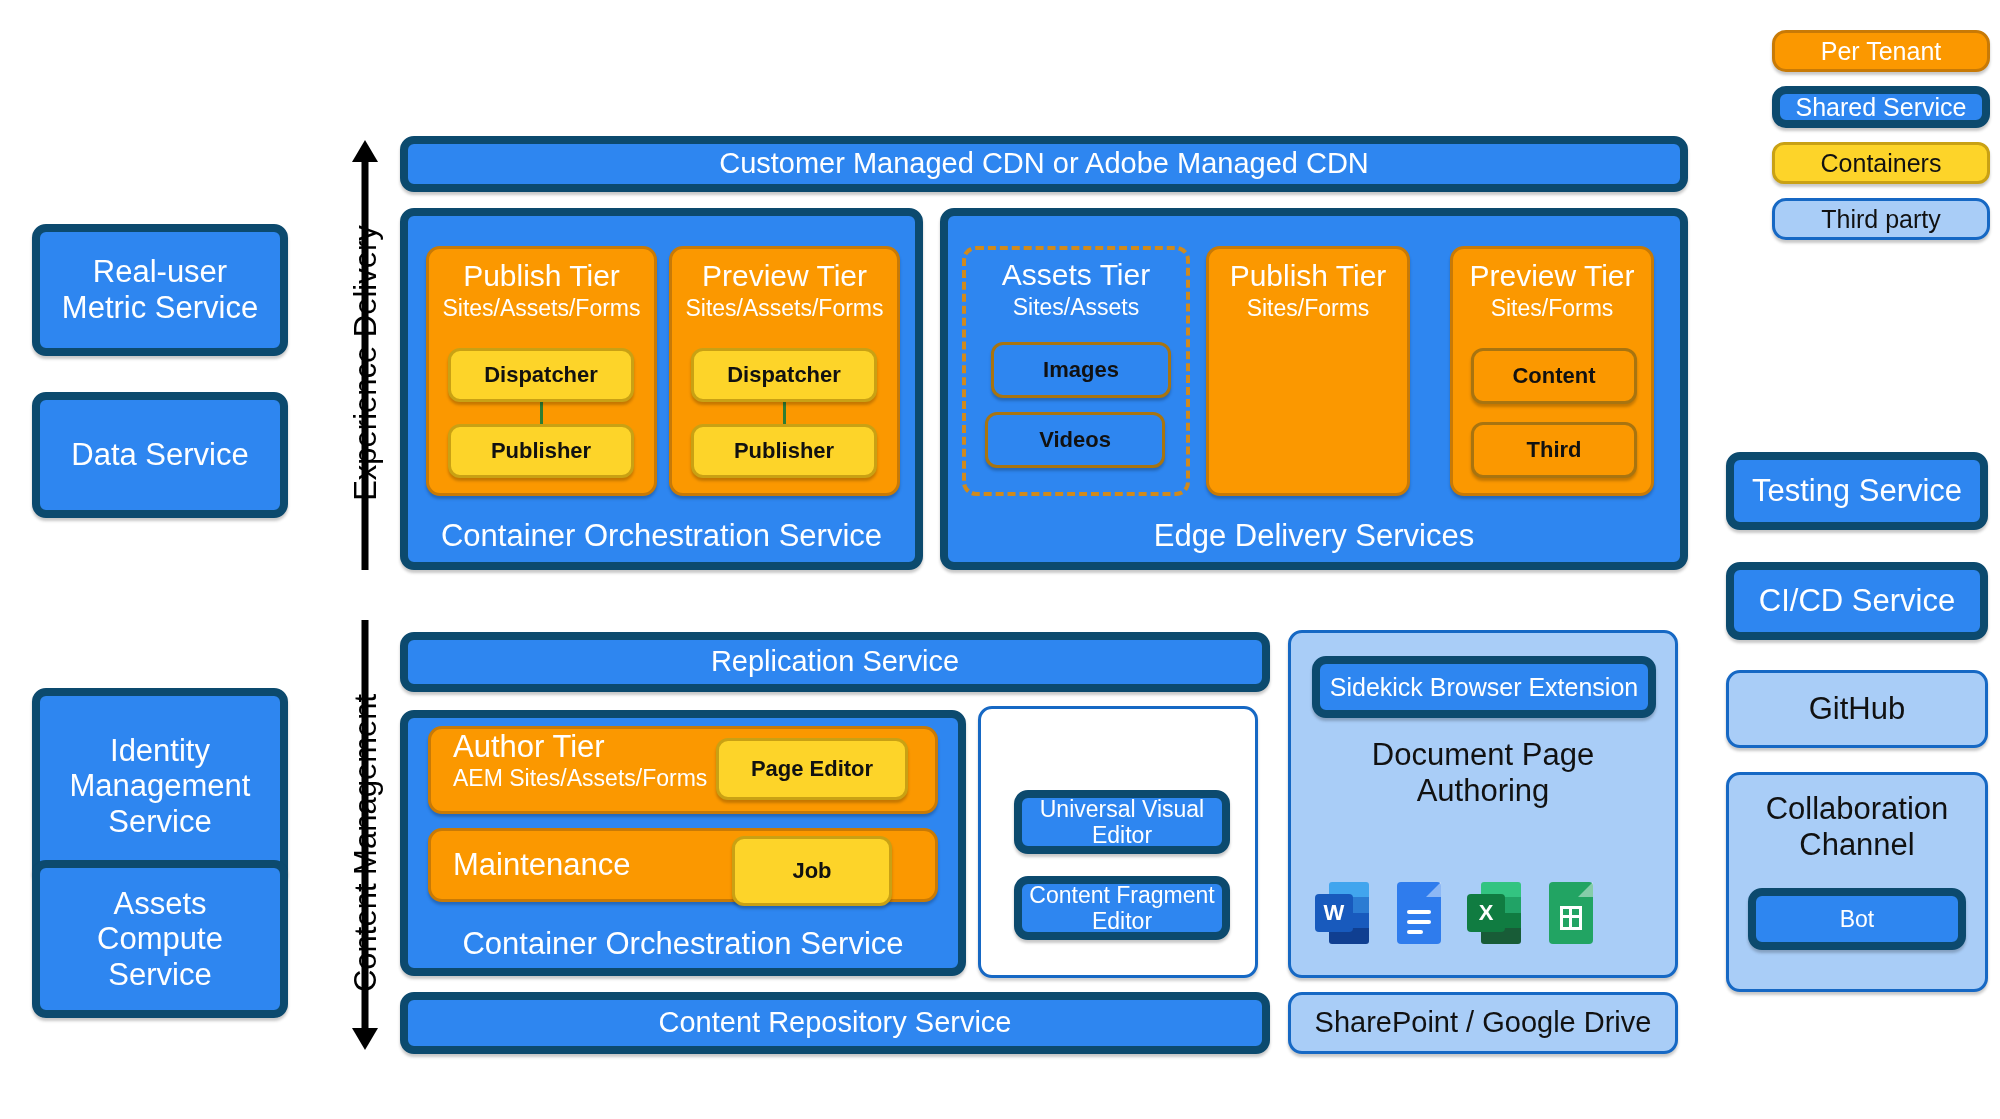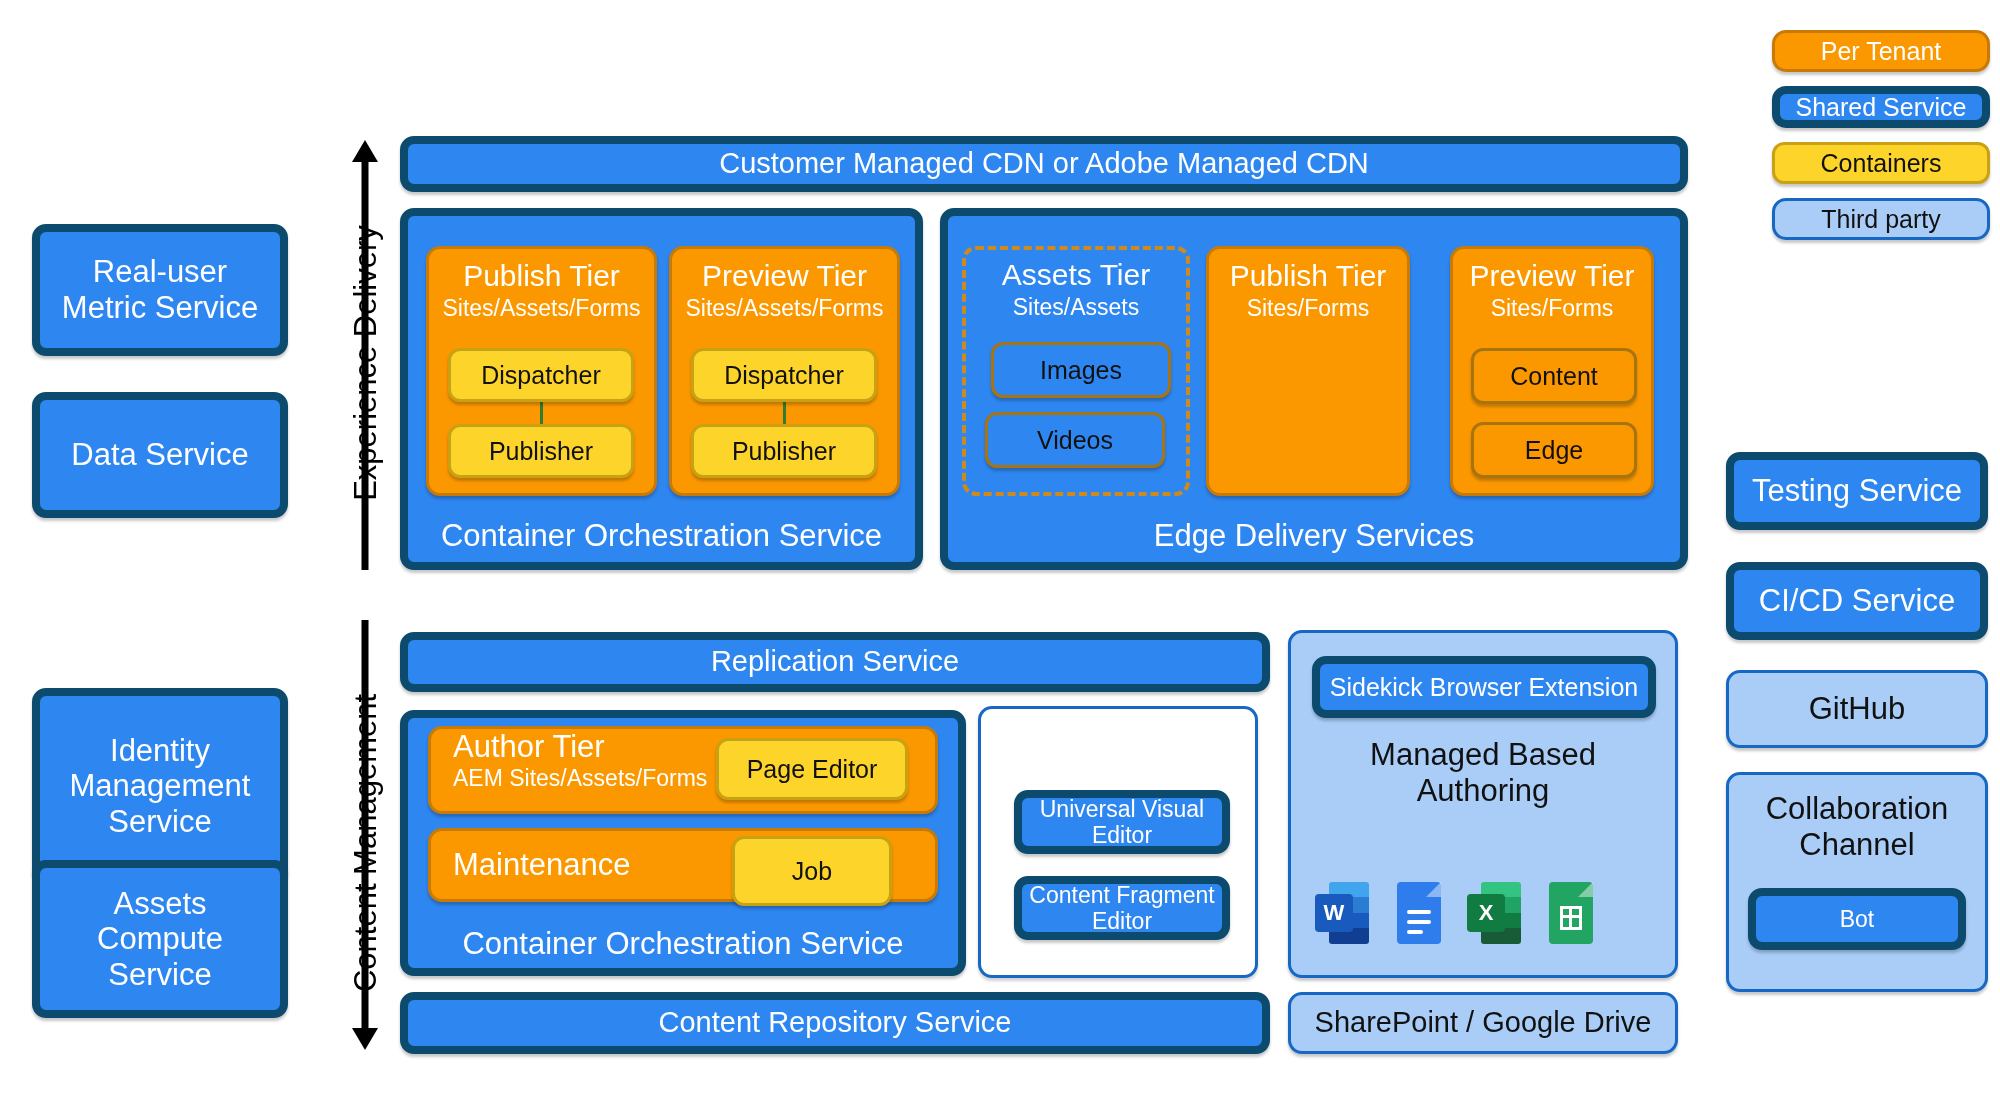"Dispatcher" .t-29 { font-size: 25px -> 22px; font-weight: none -> bold }
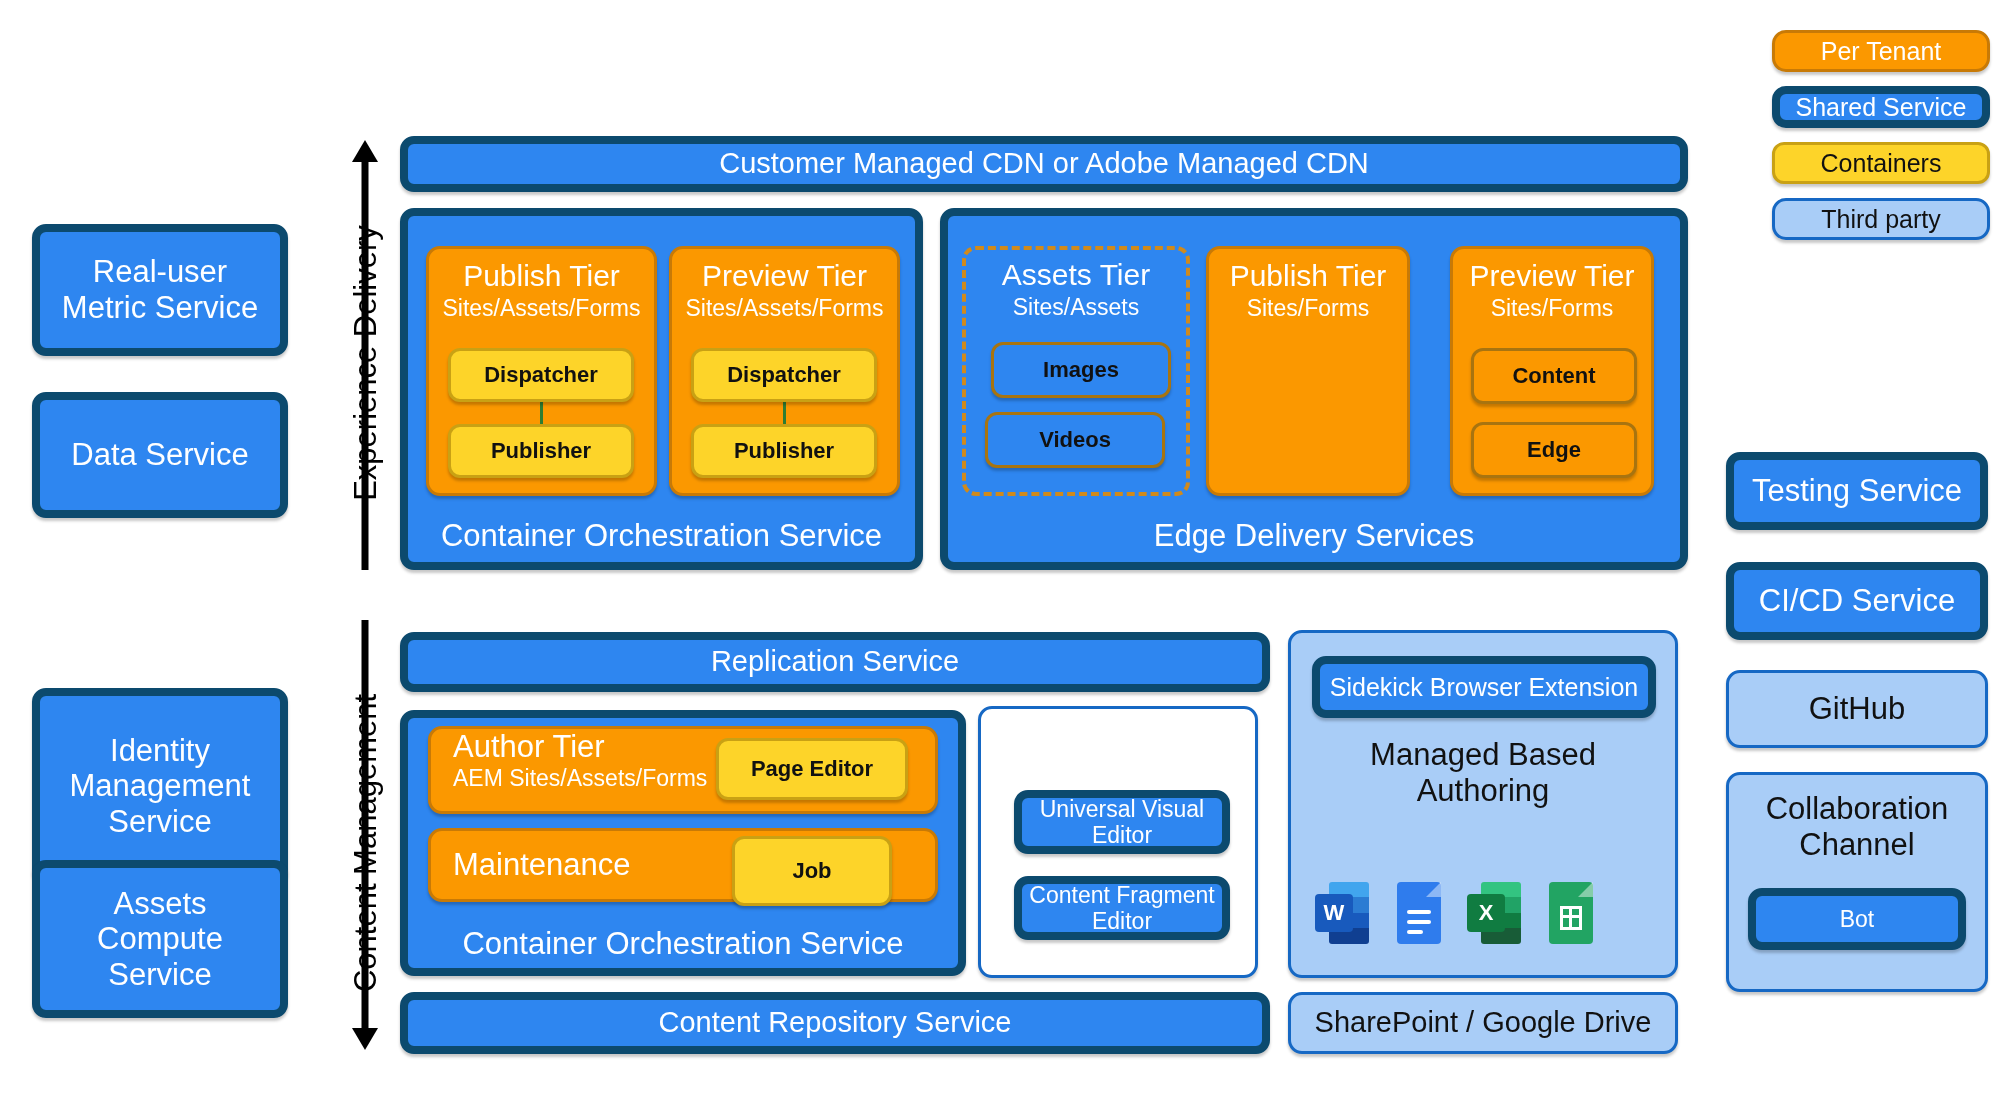"Edge" span { text: Edge -> Third }
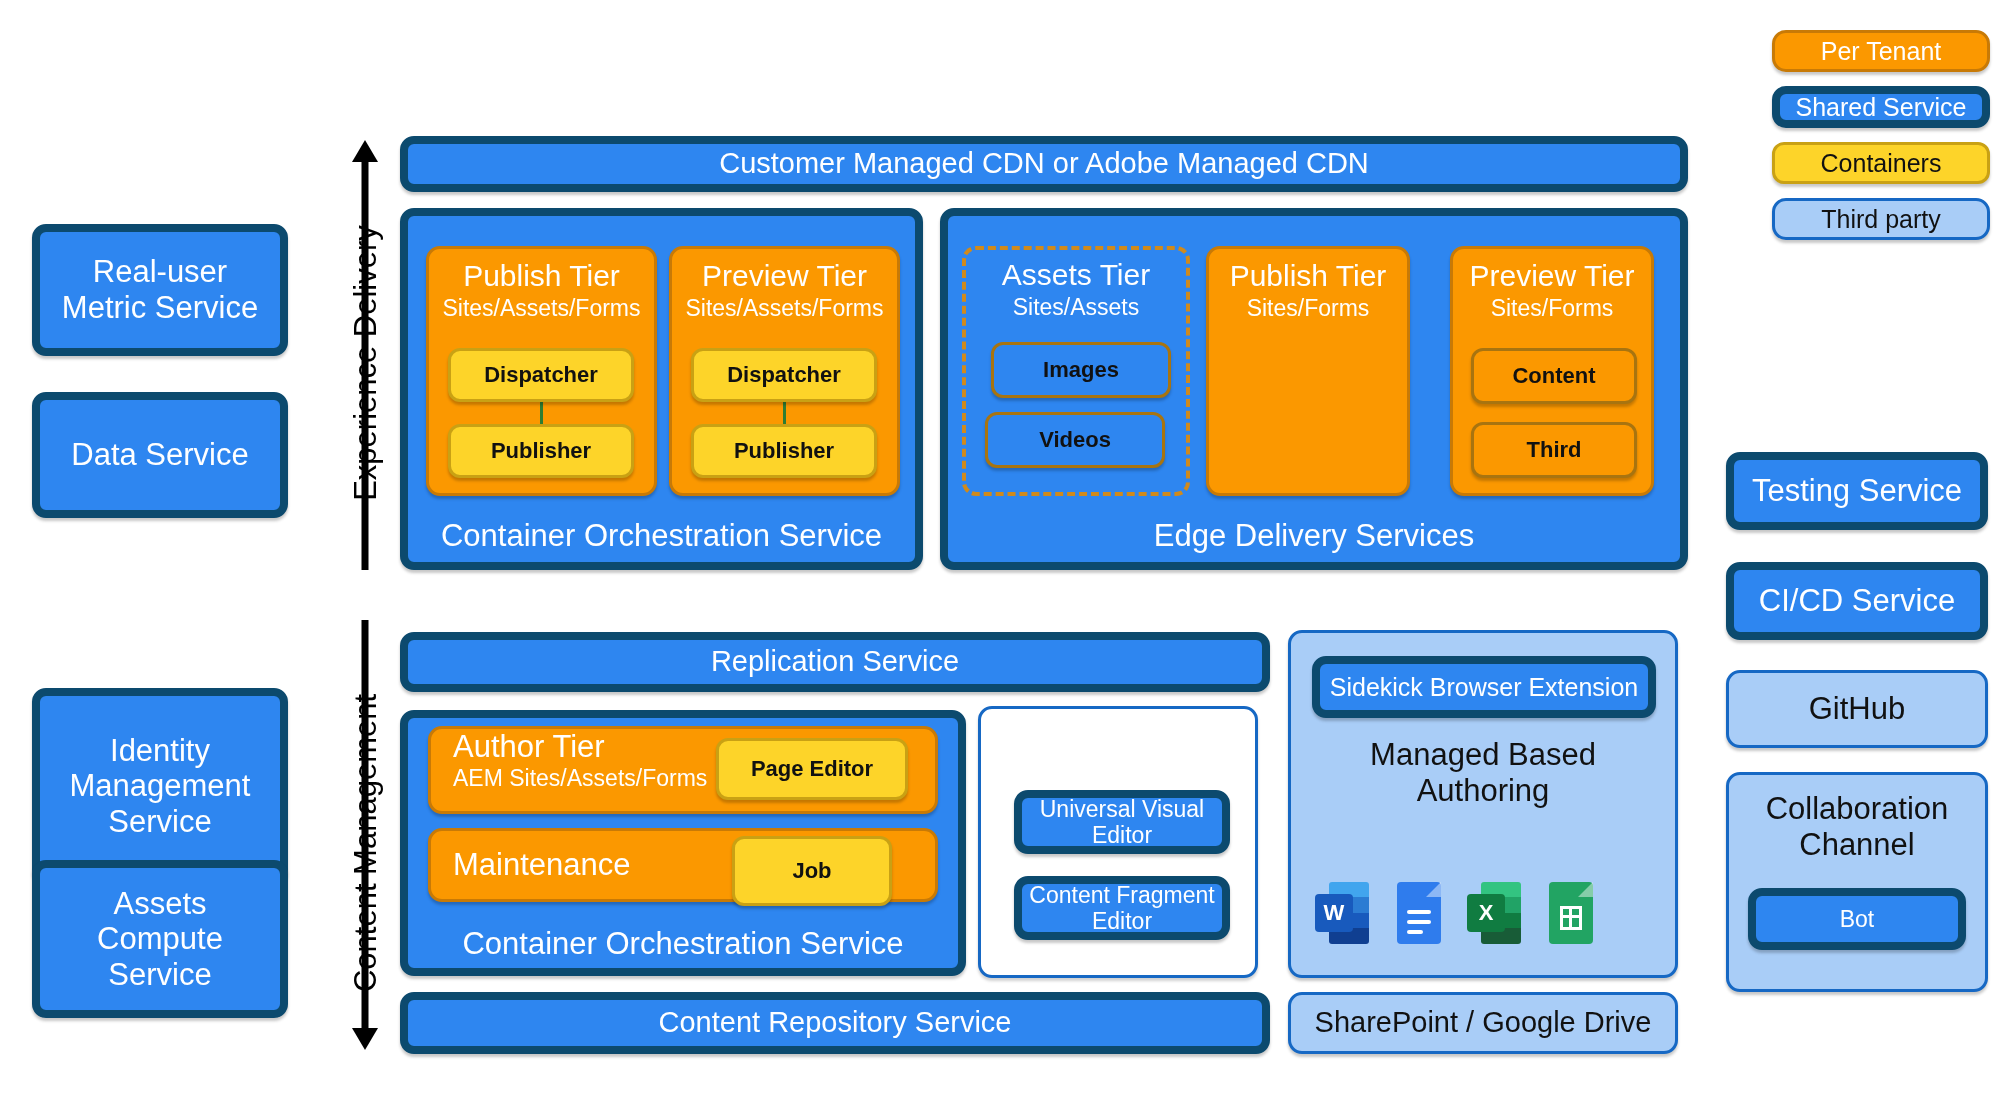"Managed Based" span.t-31 { text: Managed Based -> Document Page }
